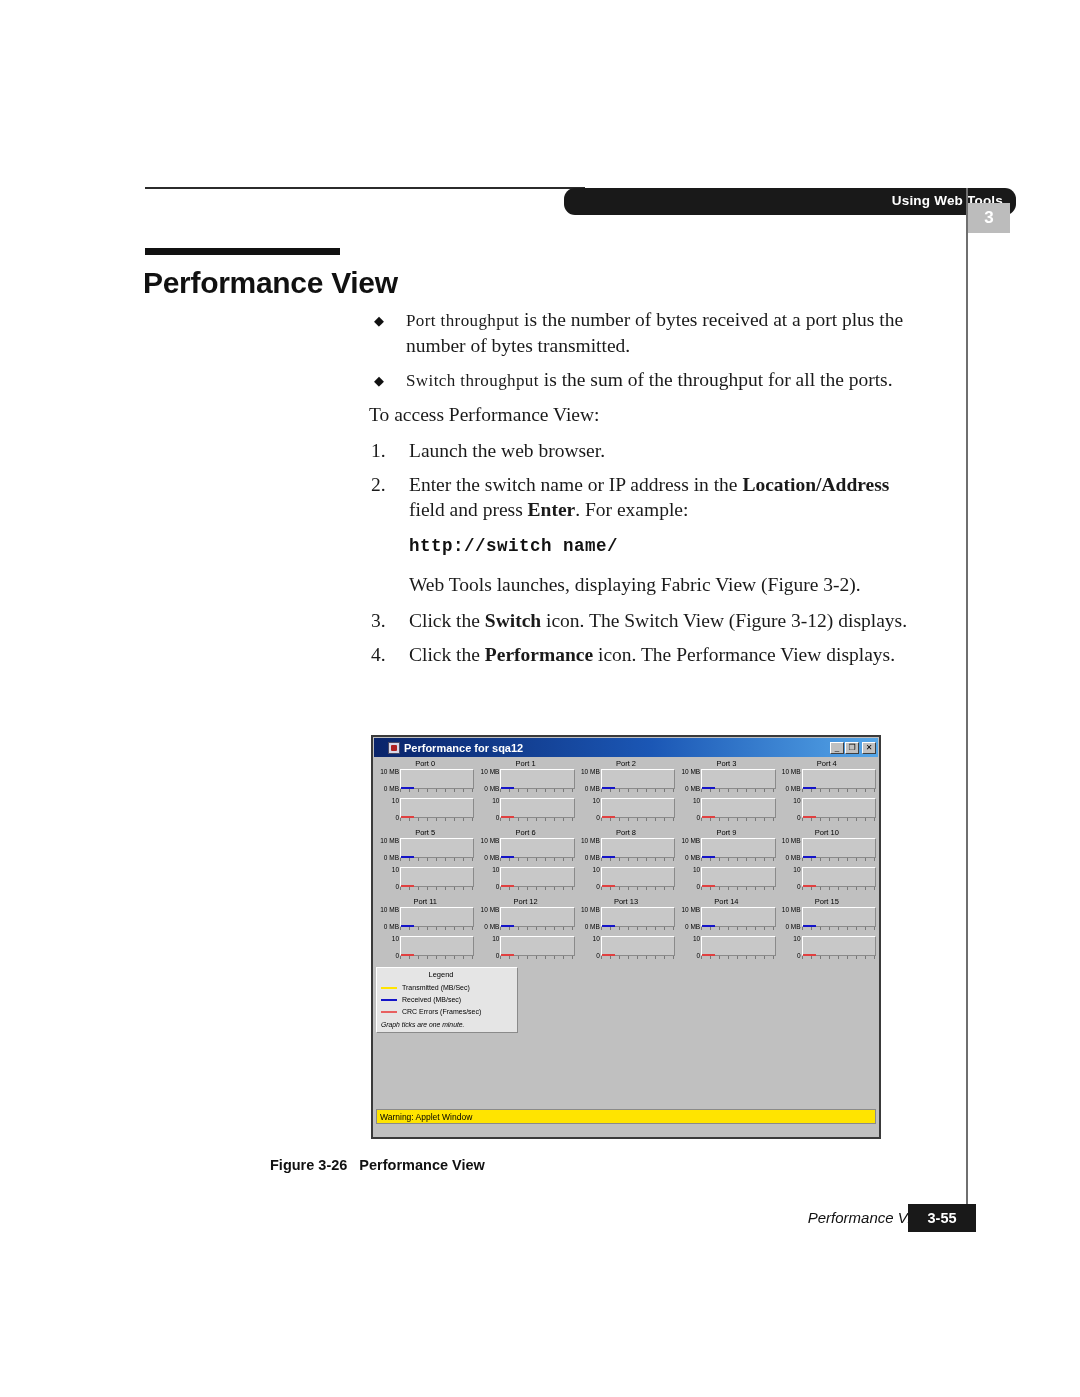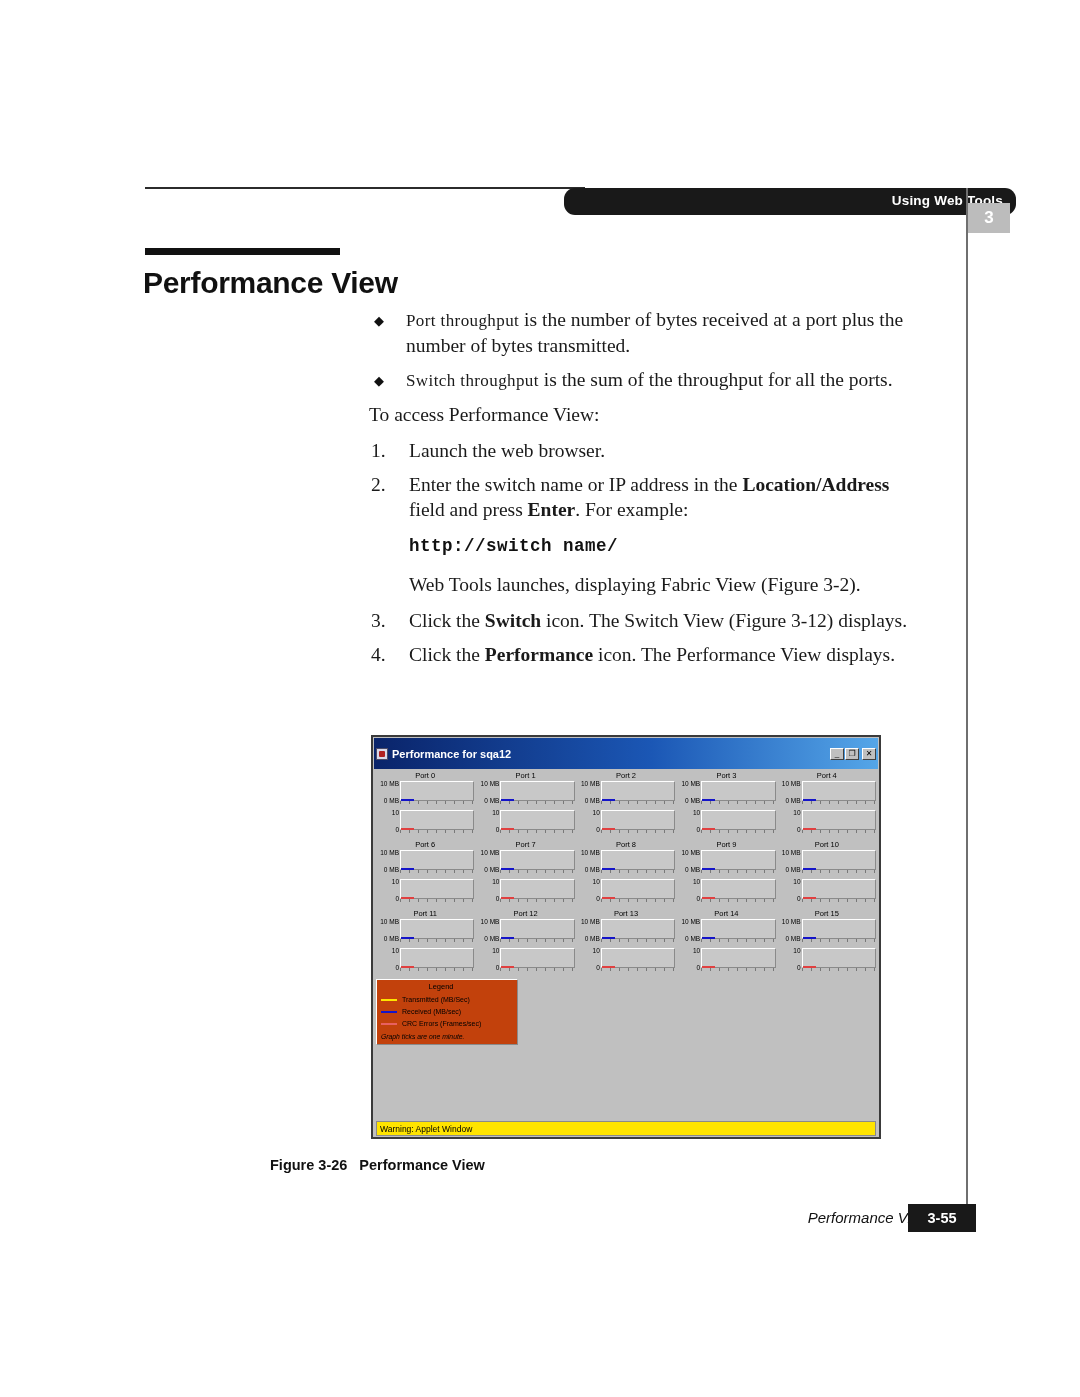"Performance for sqa12" .titlebar { height: 31px -> 19px; padding-left: none -> 12px }
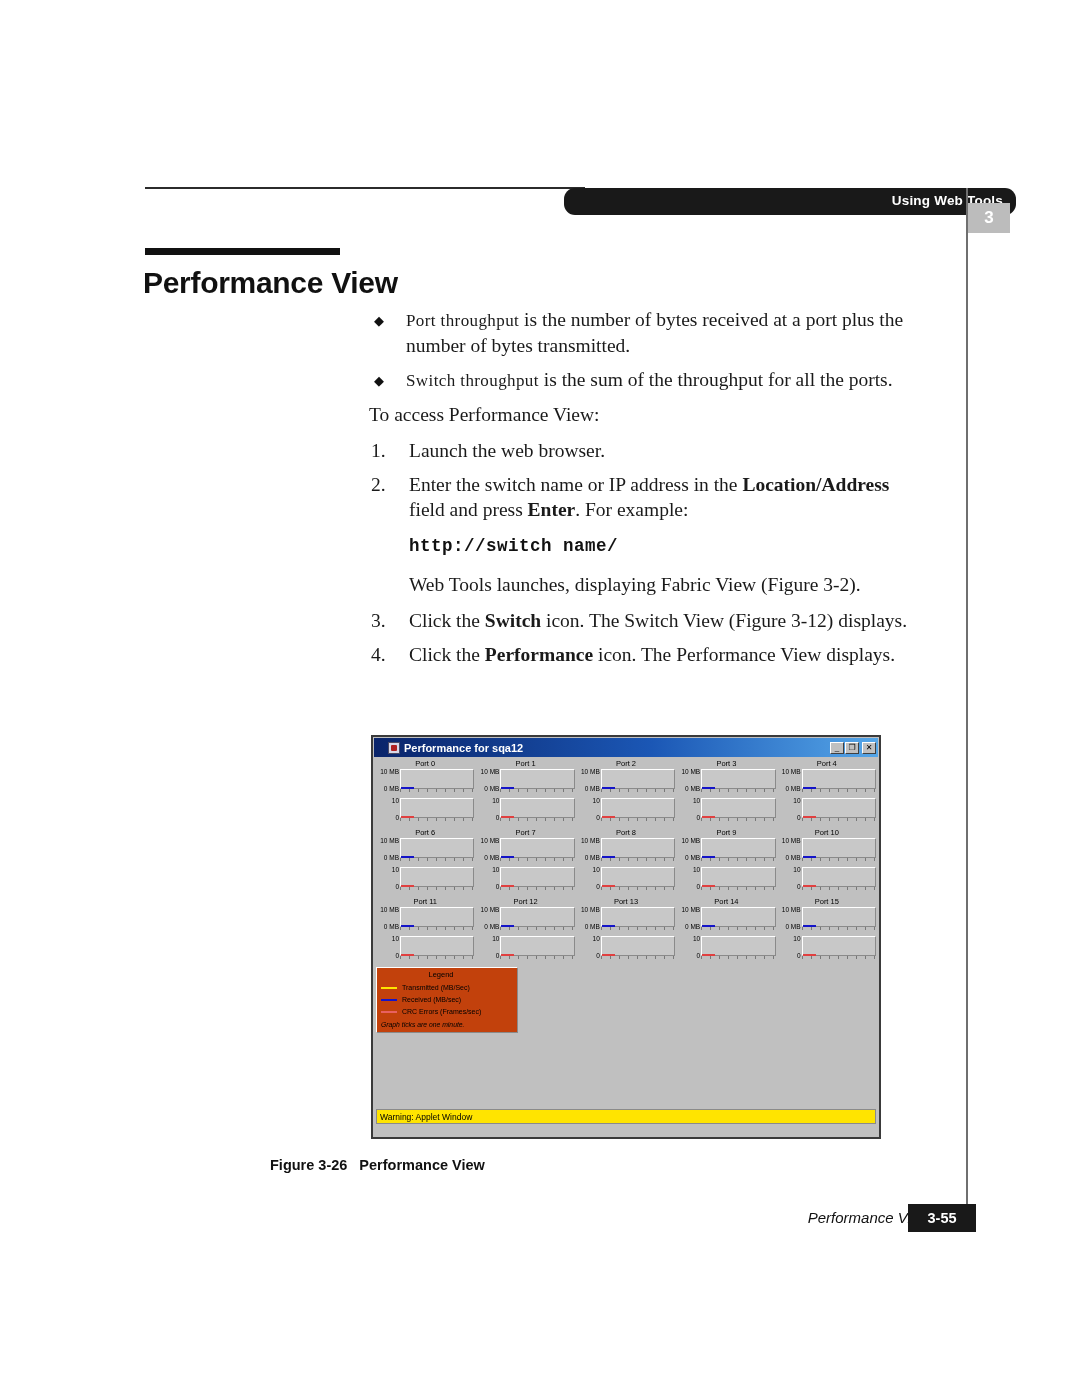"Port 5" div.port { html: none -> <div> <div>Port 5</div> <div> <span>10 MB</span> <span>0 MB</span> <div> <div></div> </div> <div></div> </div> <div> <span>10</span> <span>0</span> <div> <div></div> </div> <div></div> </div> </div> }
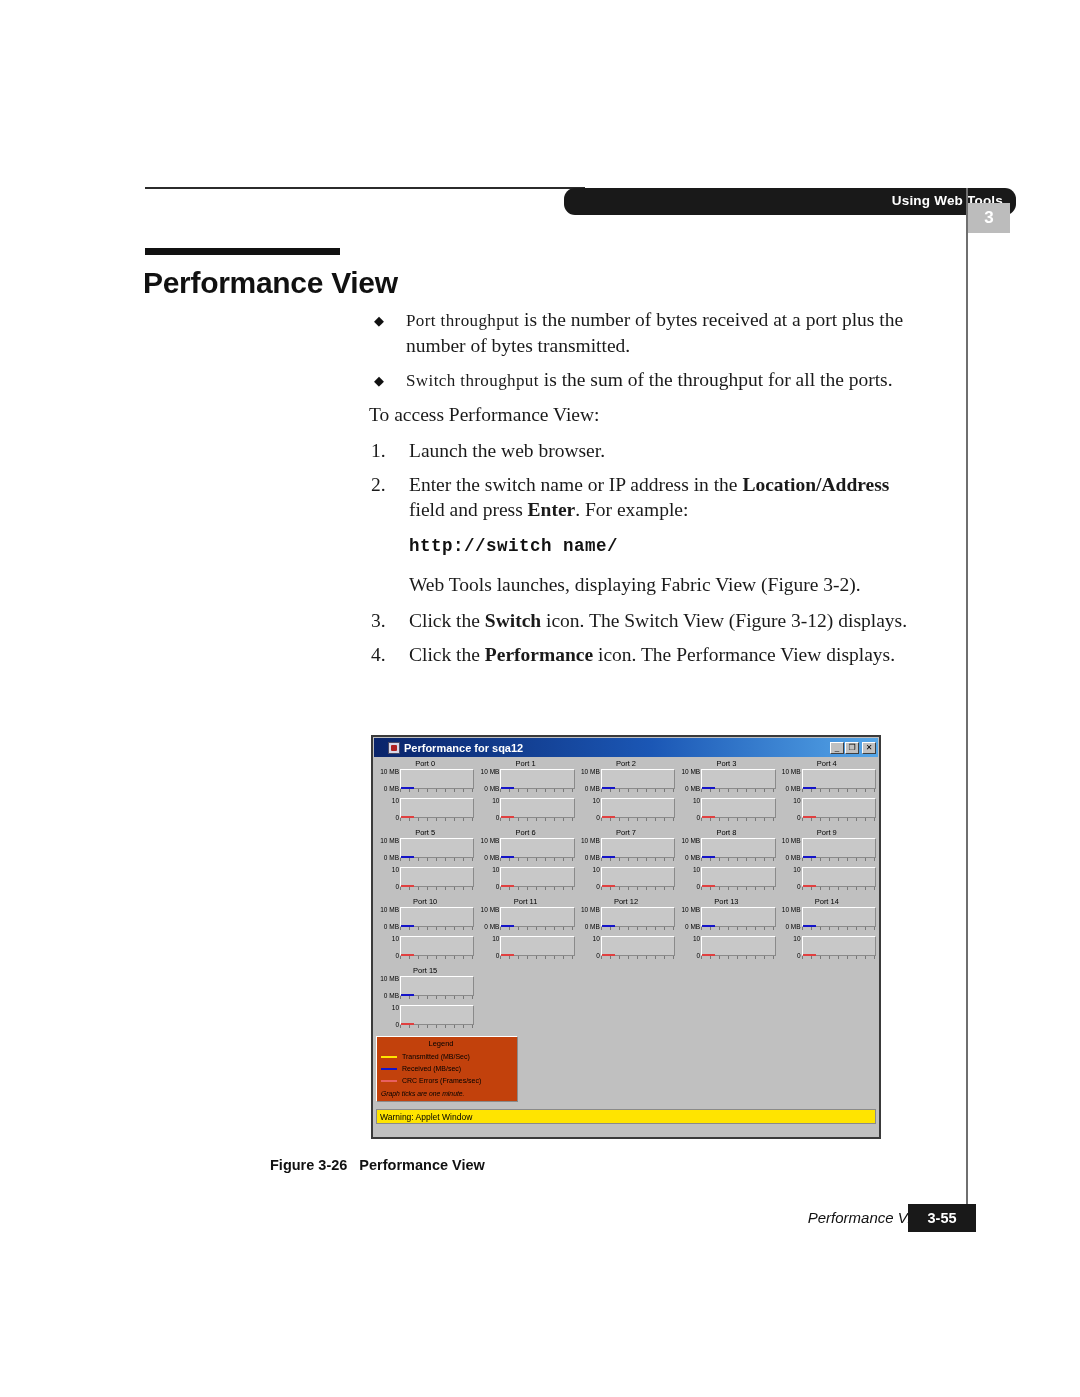"Port 7" div.port { html: <div> <div>Port 7</div> <div> <span>10 MB</span> <span>0 MB</span> <div> <div></div> </div> <div></div> </div> <div> <span>10</span> <span>0</span> <div> <div></div> </div> <div></div> </div> </div> -> none }
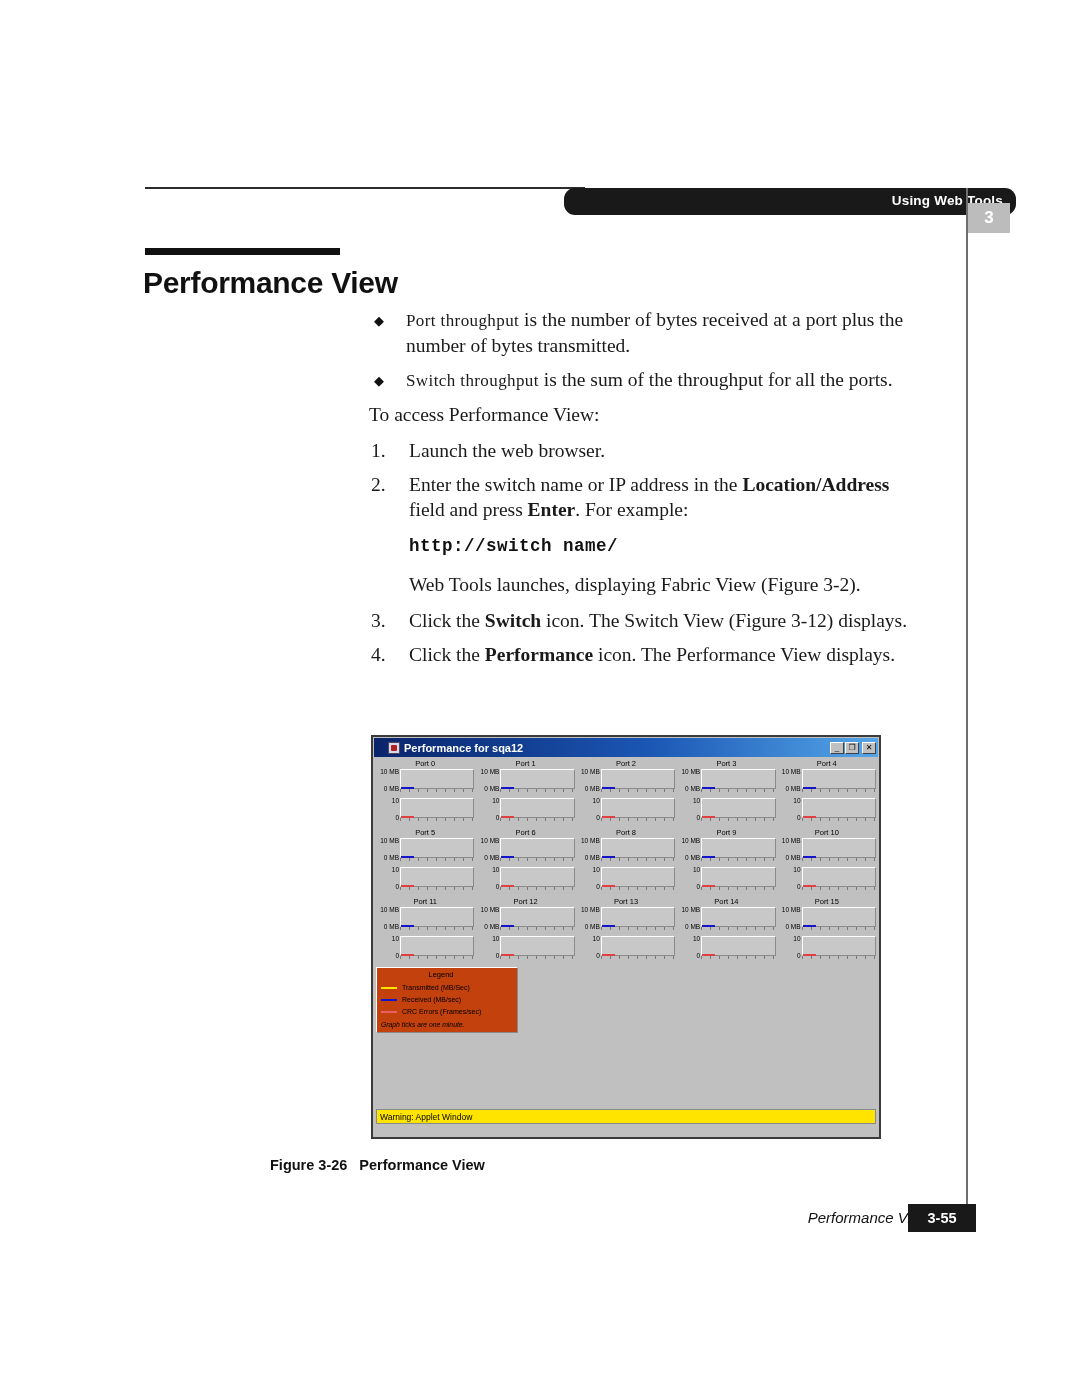"Legend" .legend { background: #c2410c -> #e5e5e5 }
